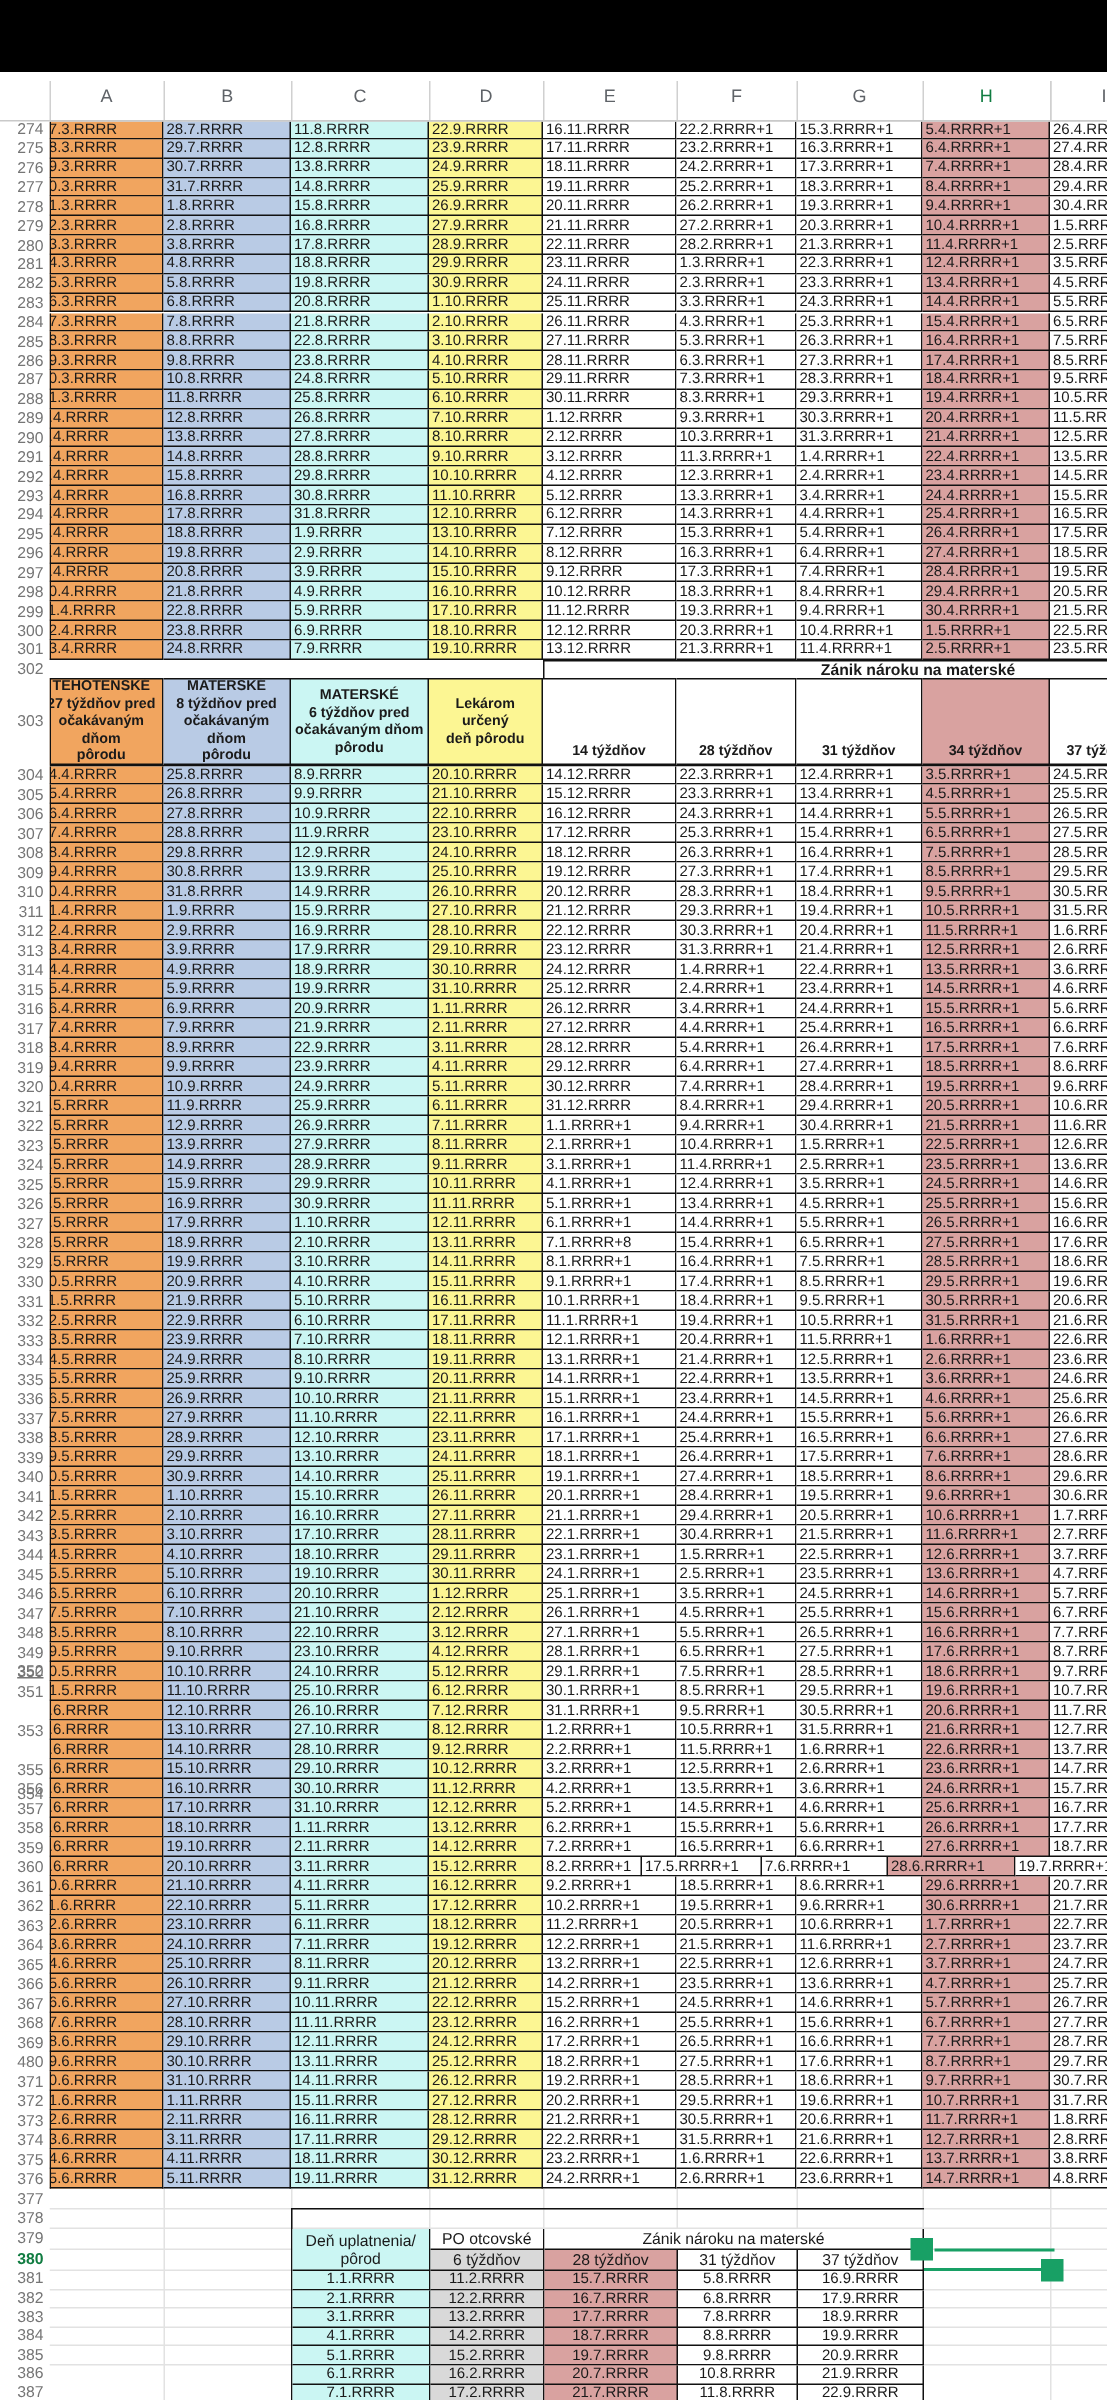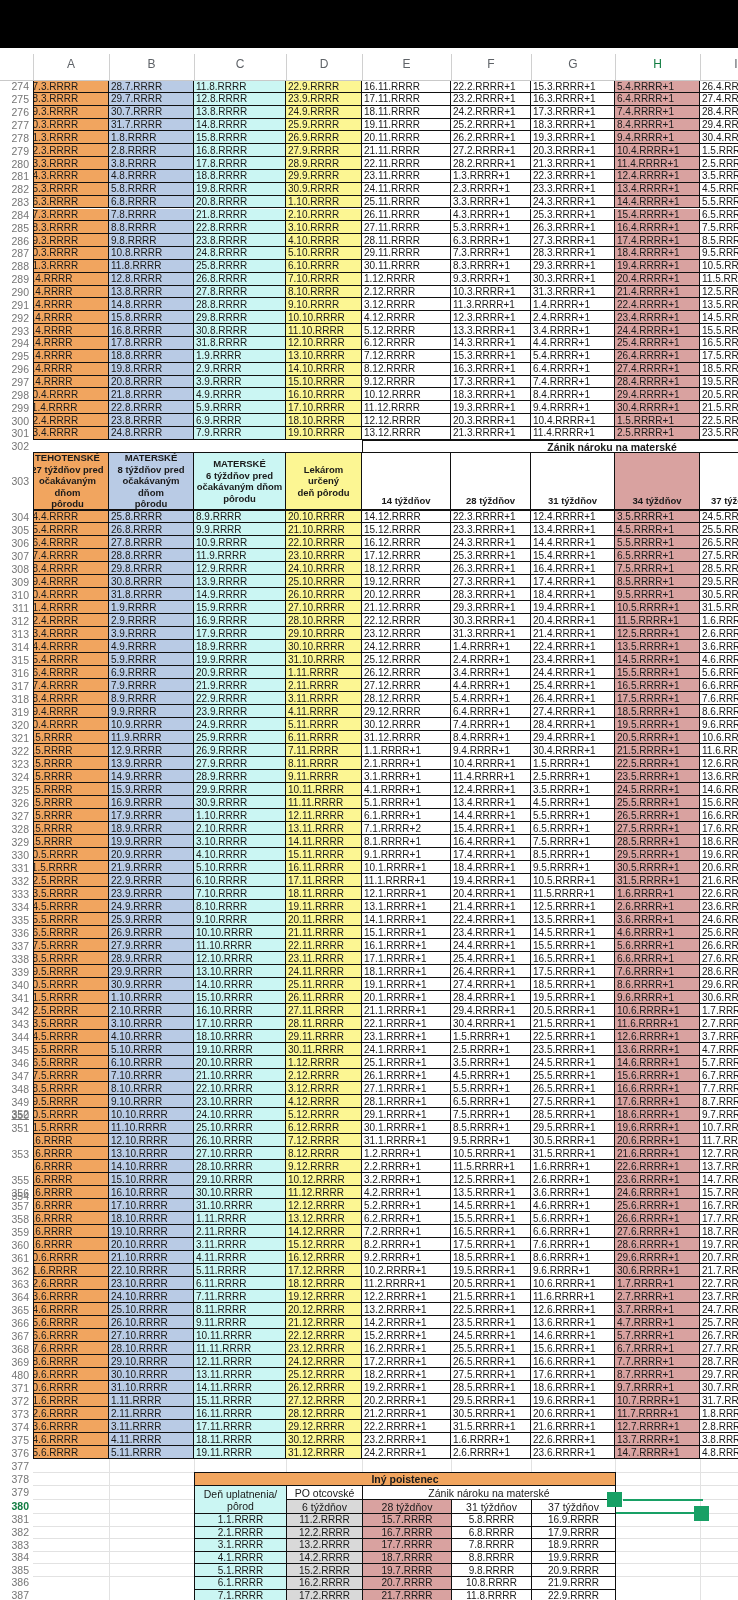"7.1.RRRR+2" span.t { text: 7.1.RRRR+2 -> 7.1.RRRR+8 }
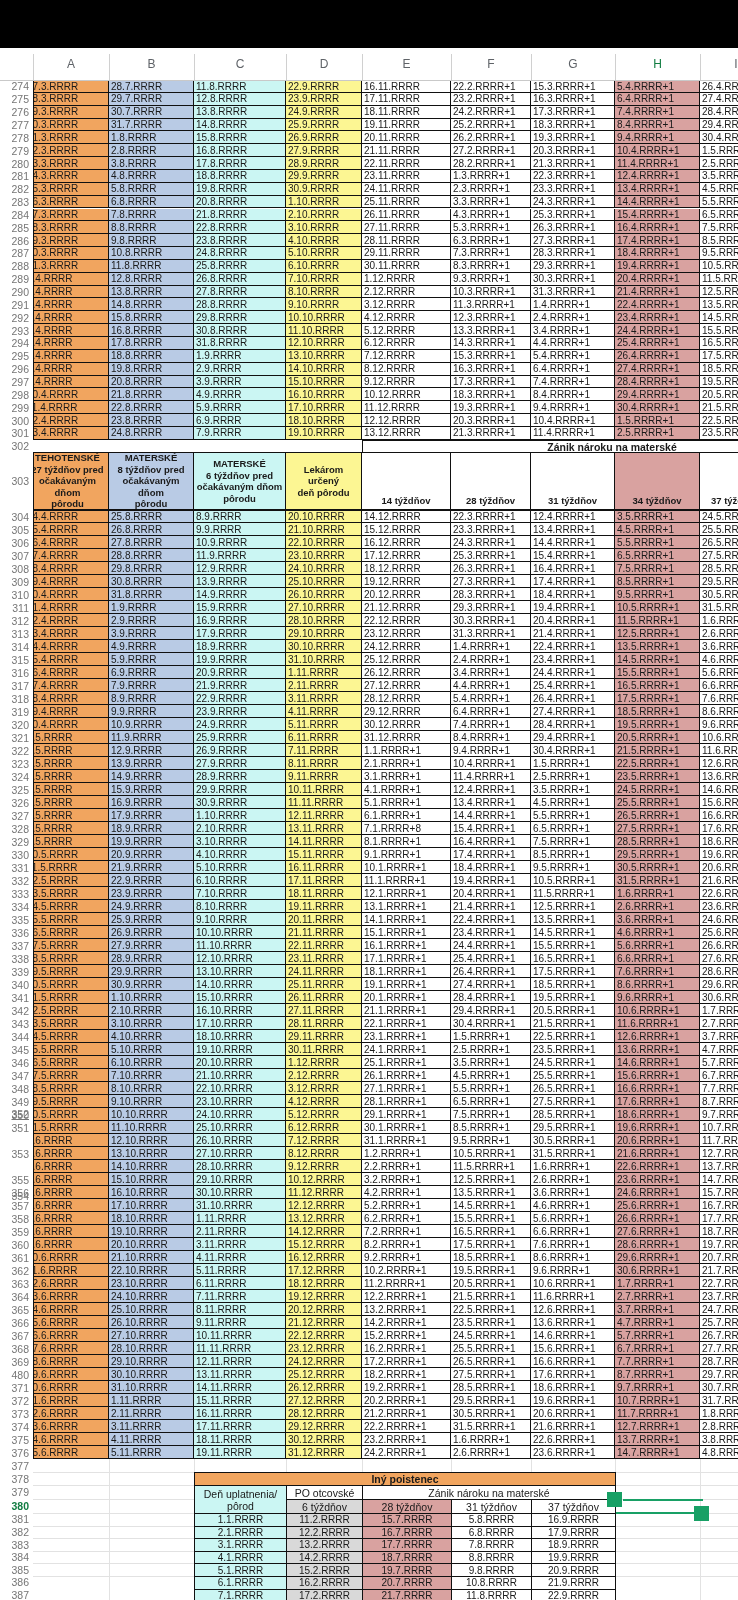"8.2.RRRR+1" div.cell { width: 89px -> 66px }
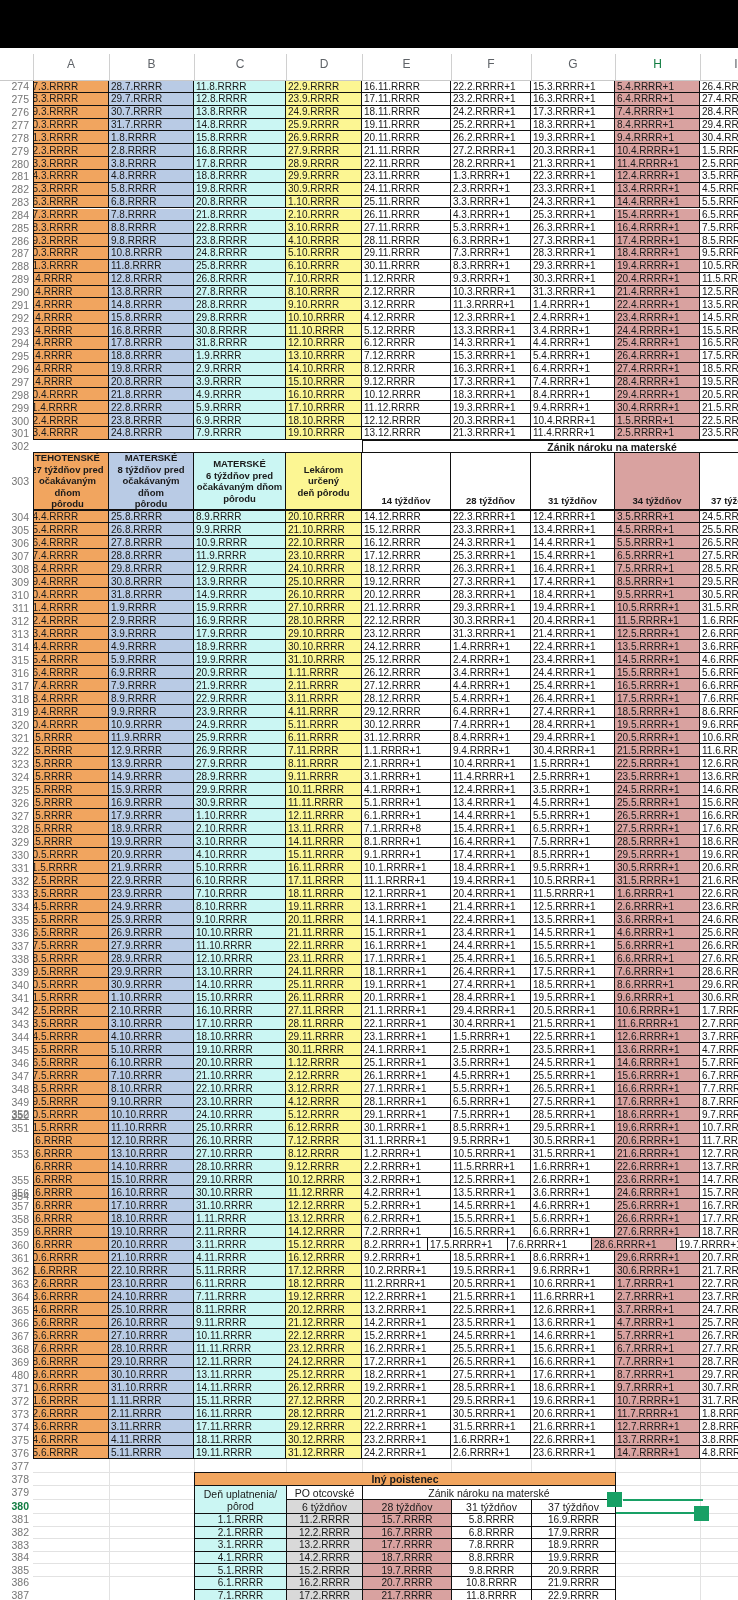"Iný poistenec" div.btcell { html: <div>Iný poistenec</div> -> none }
